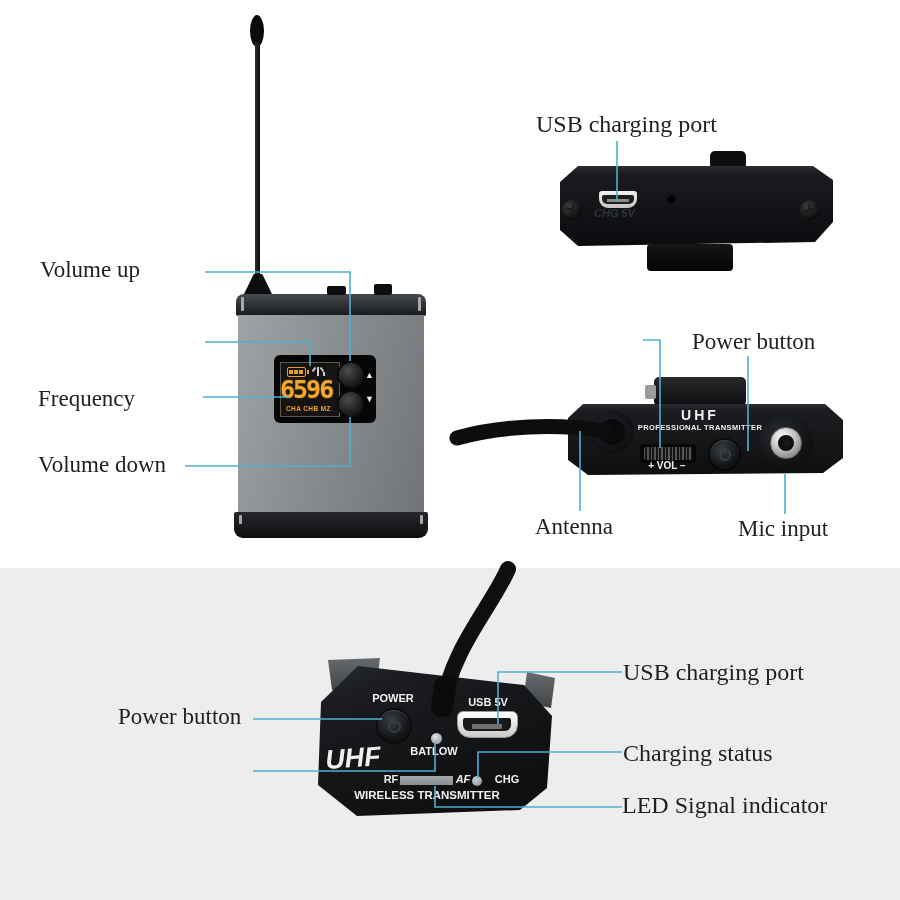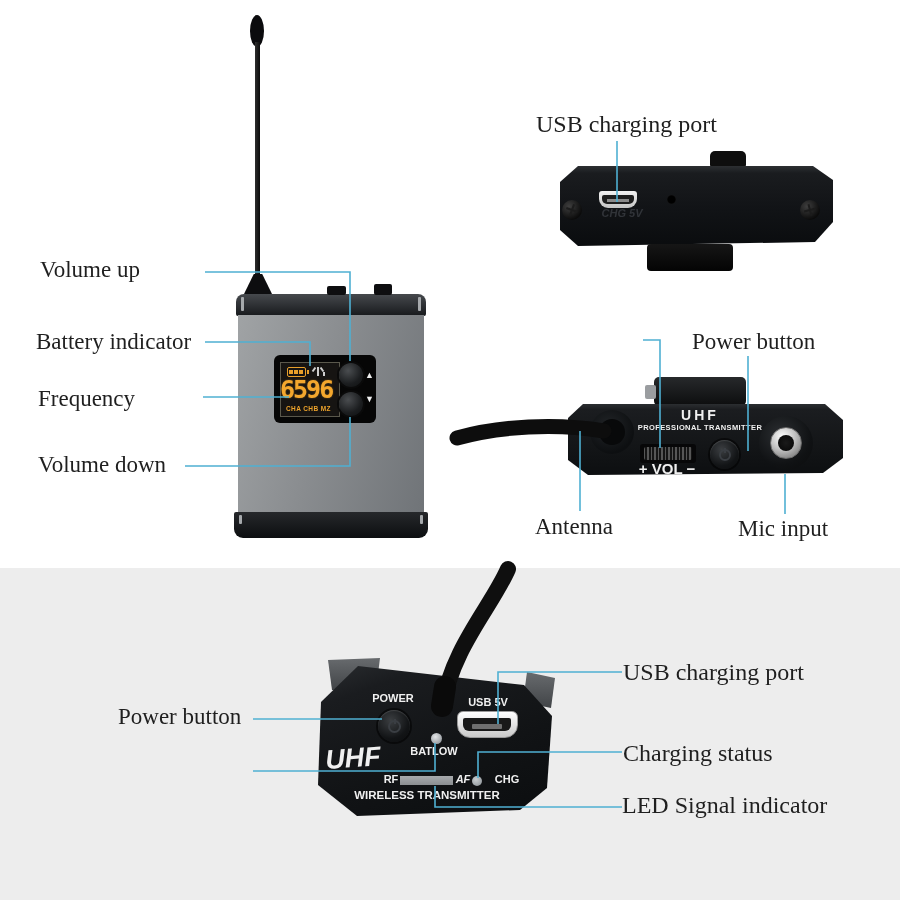"CHG 5V" .chg5v { text-align: center -> left }
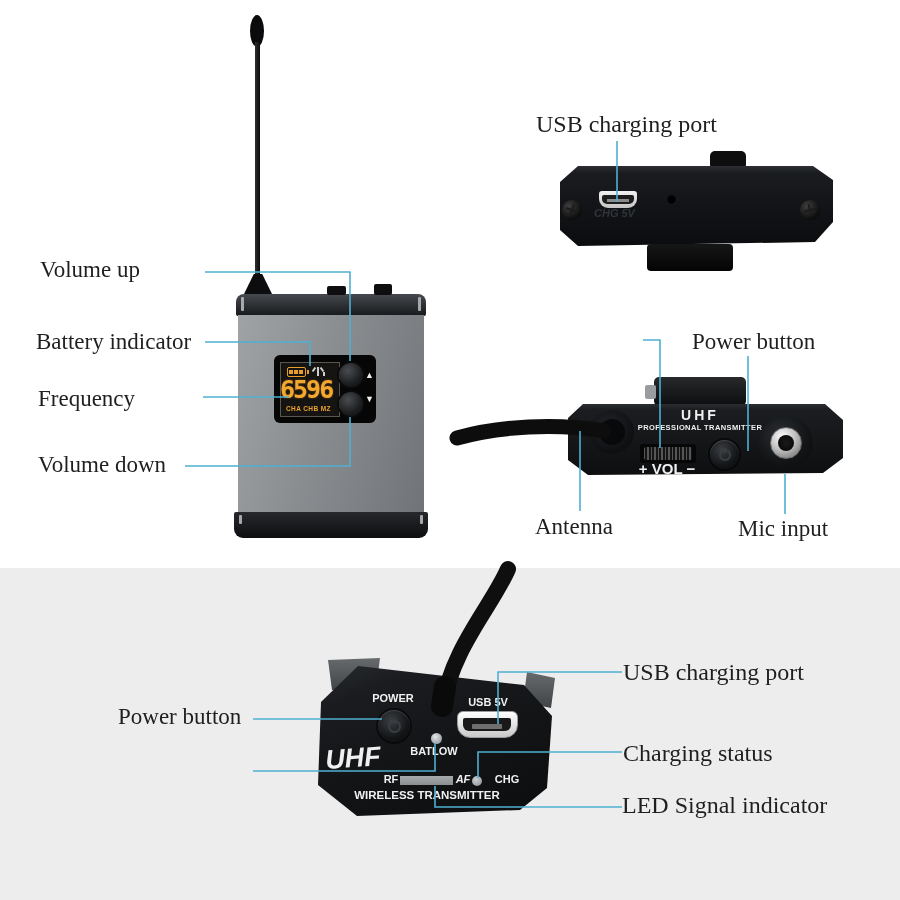"Battery indicator" div.lbl { html: <div>Battery indicator</div> -> none }
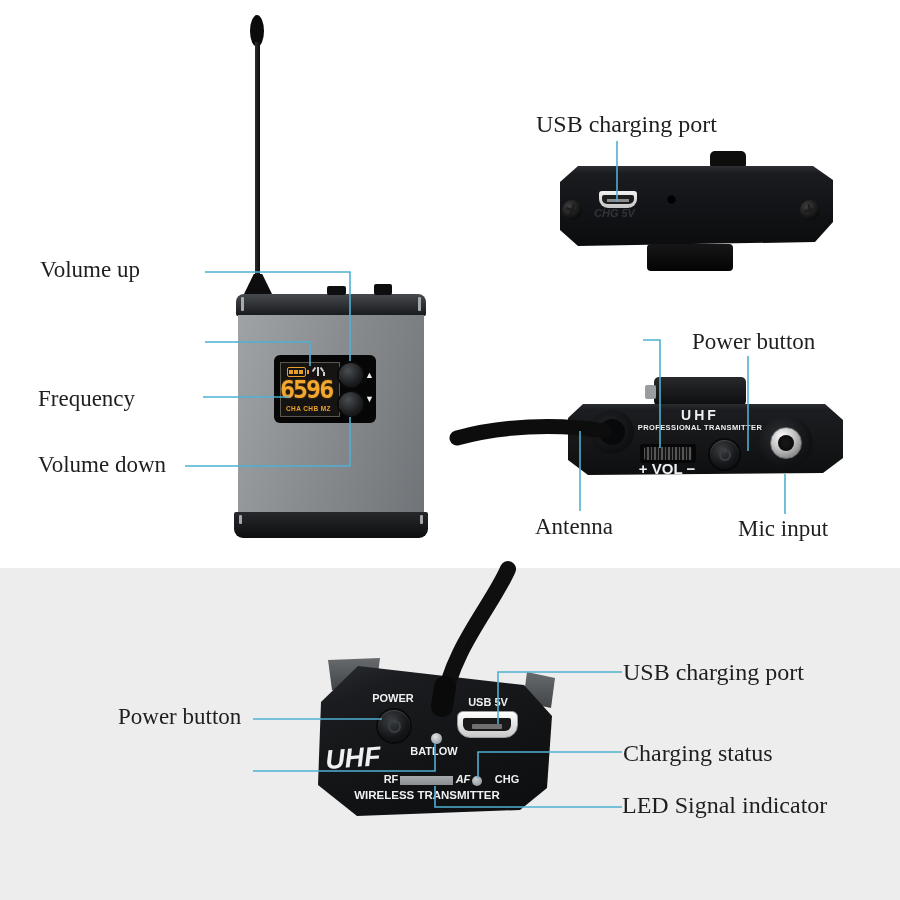"+ VOL −" div.print { font-size: 15px -> 10px }
